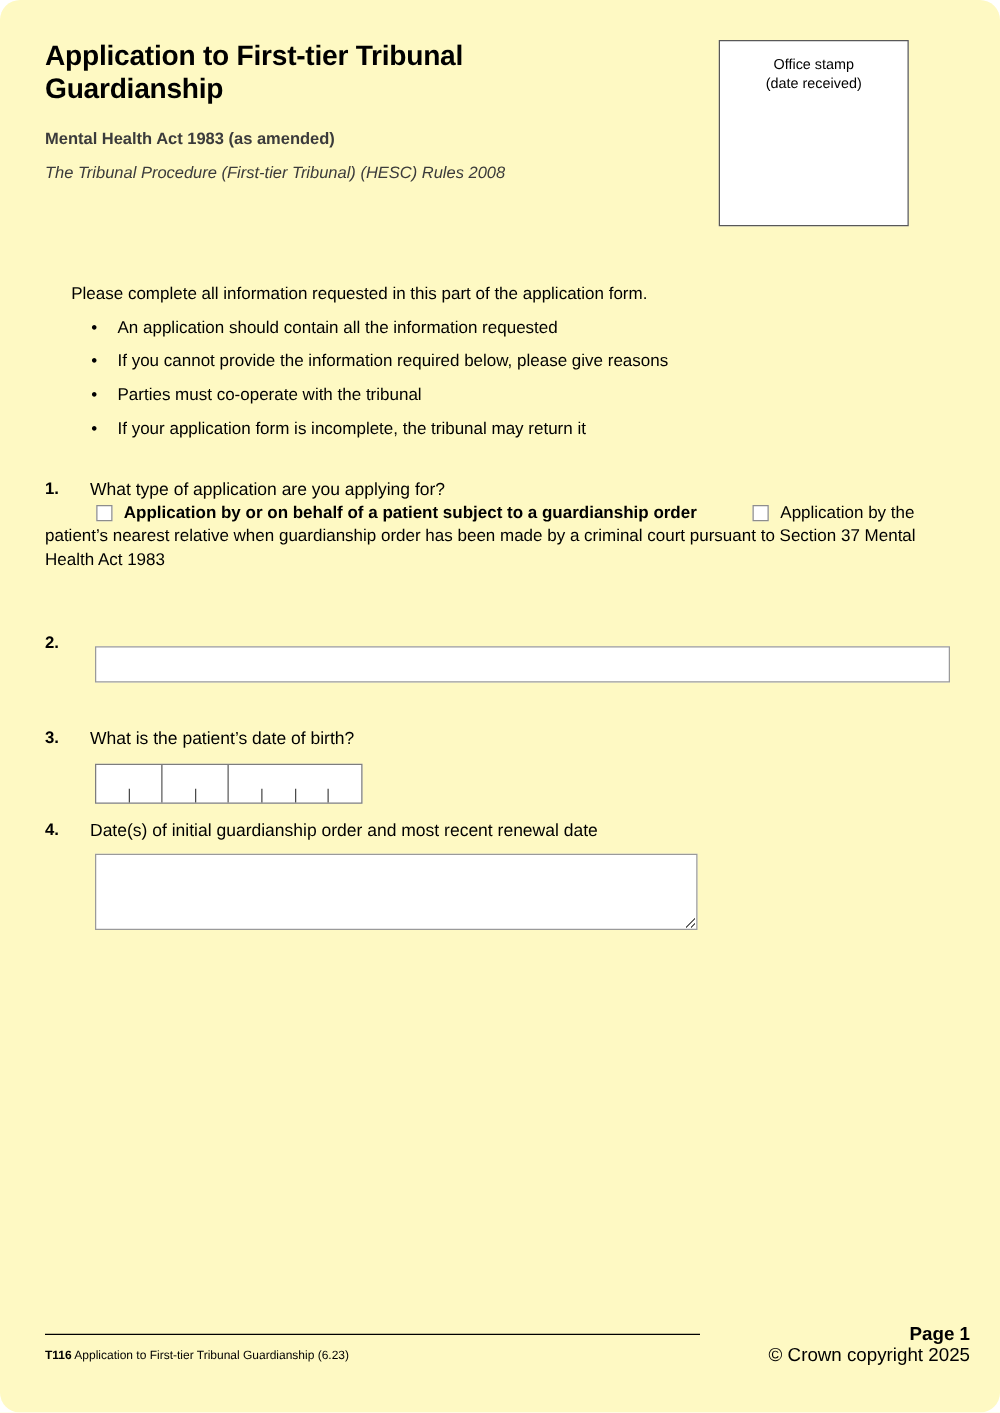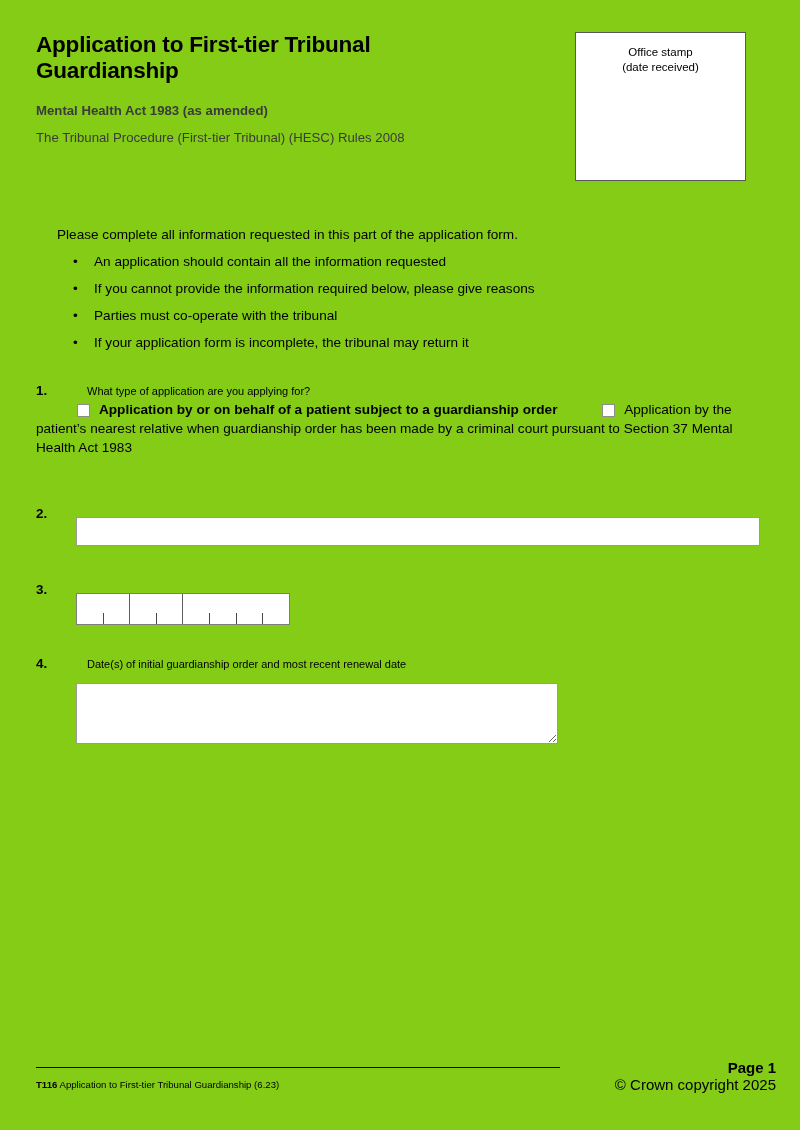"Application to First-tier Tribunal" .page { background: #84cc16 -> #fef9c3; border-radius: none -> 16px }
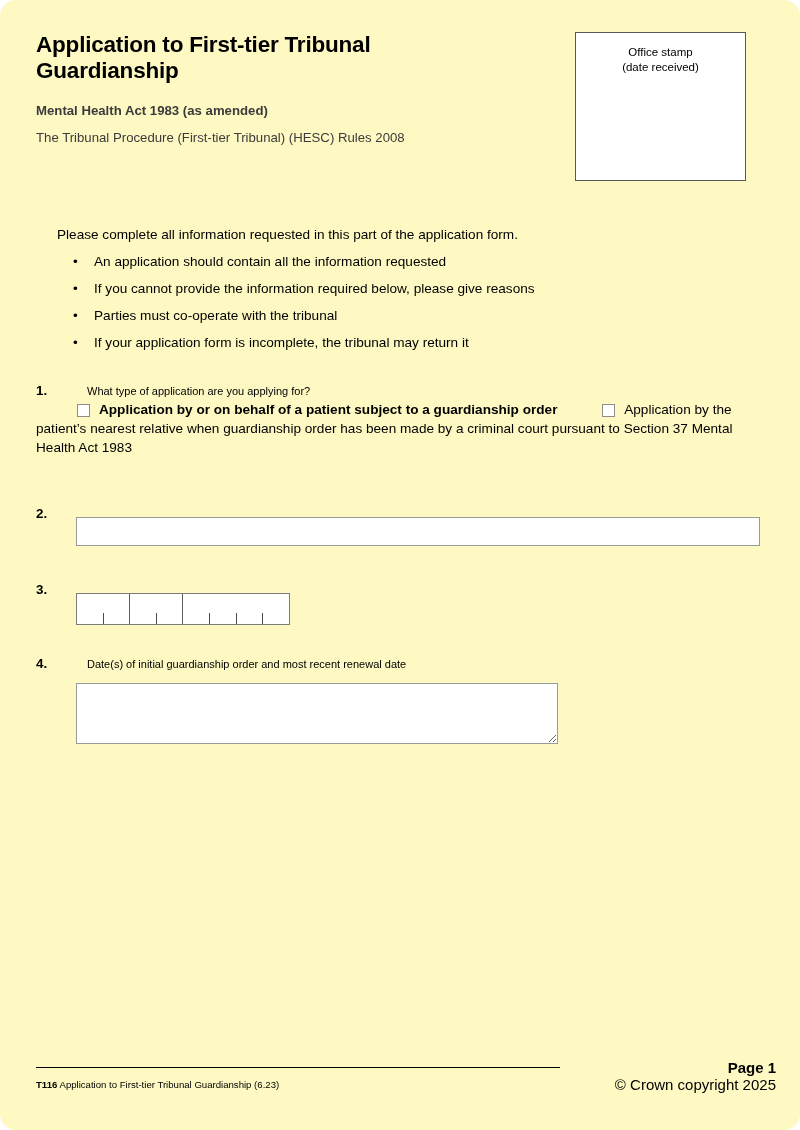"Office stamp" .stamp-box { width: 171px -> 152px }
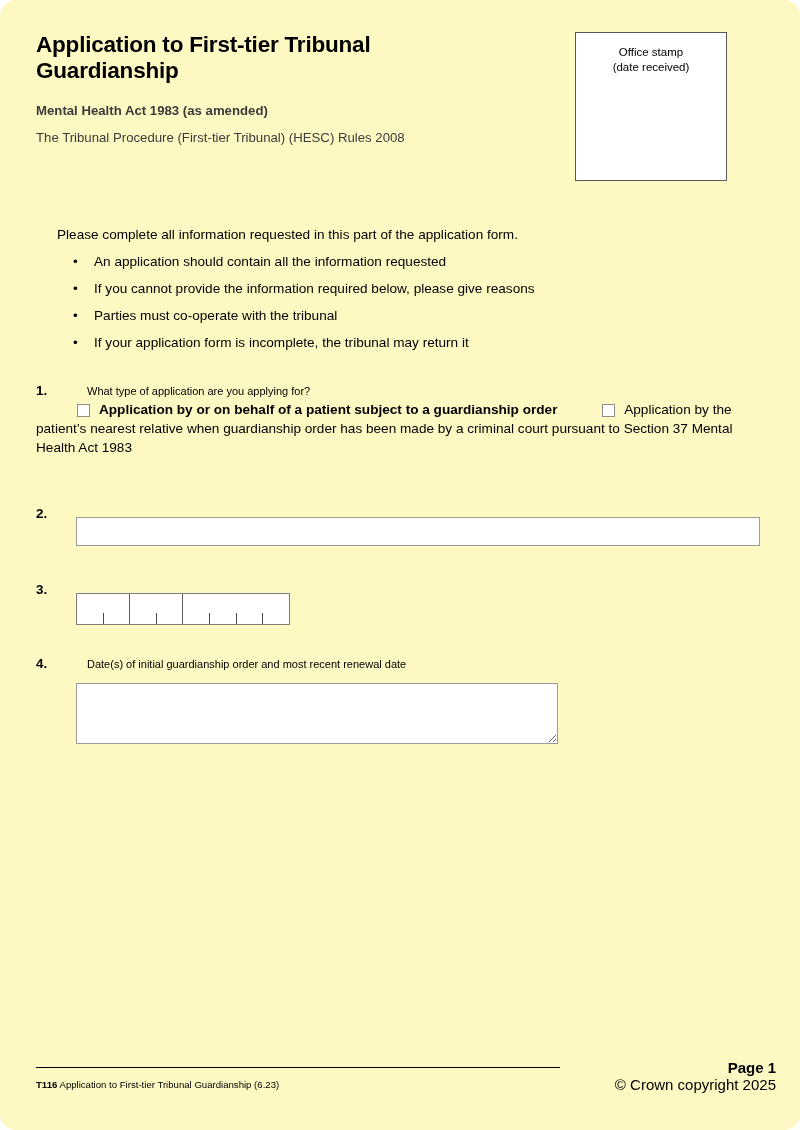"The Tribunal Procedure (First-tier" .doc-subtitle.second { font-style: none -> italic }
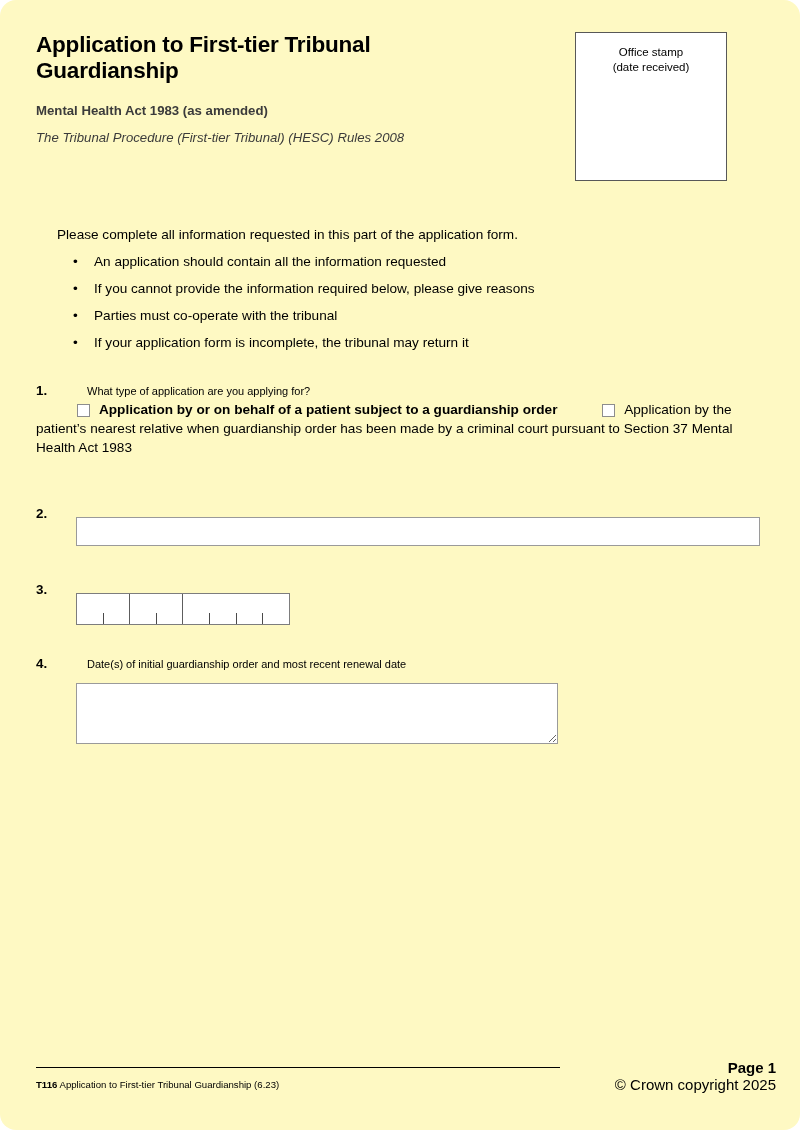"What type of application are" .q-text { font-size: 11px -> 14px; margin-left: 51px -> 36px }
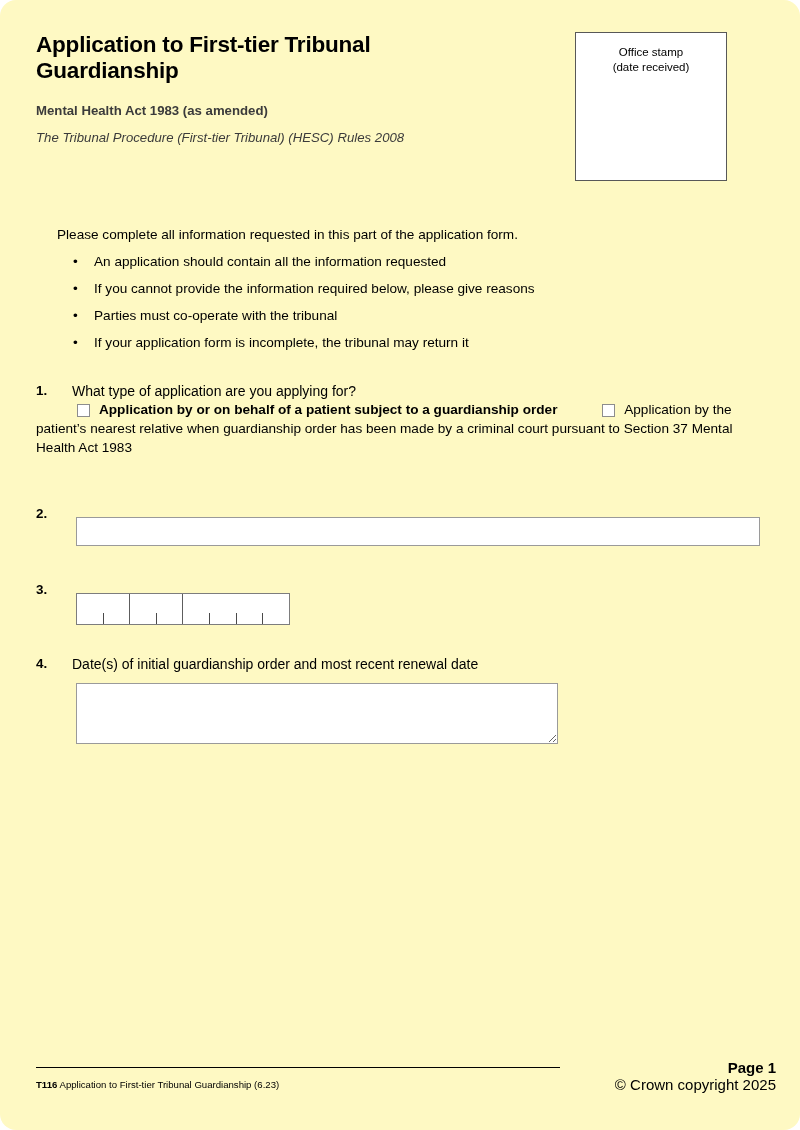"What is the patient’s date" div.q-text { html: none -> <div>What is the patient’s date of birth?</div> }
